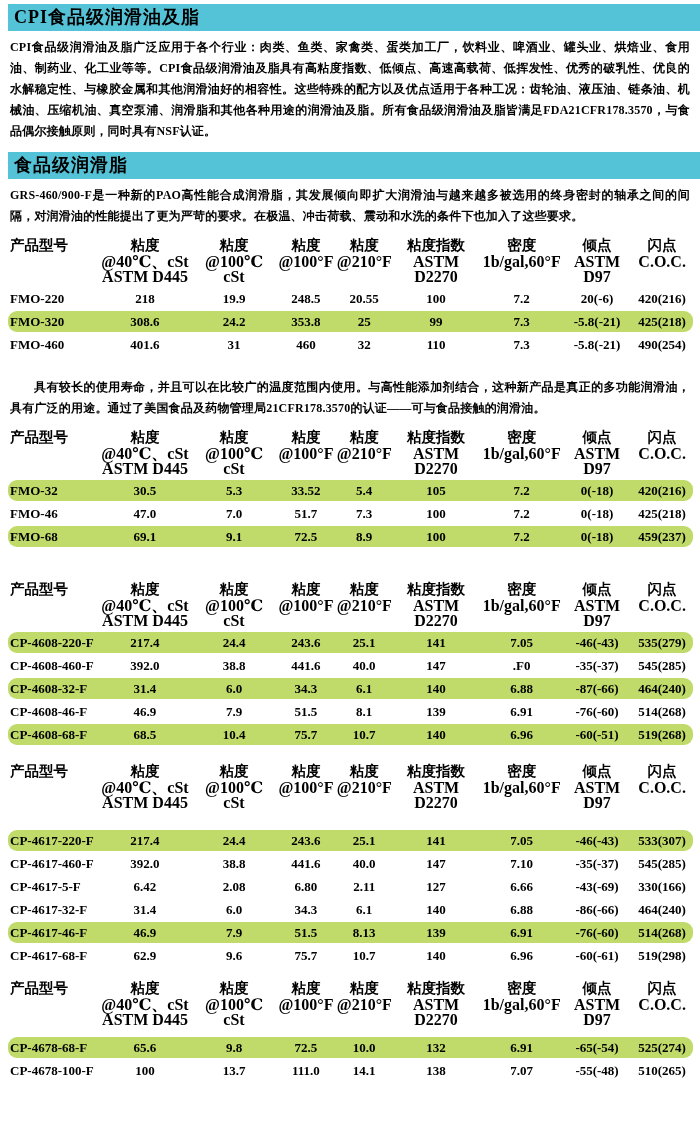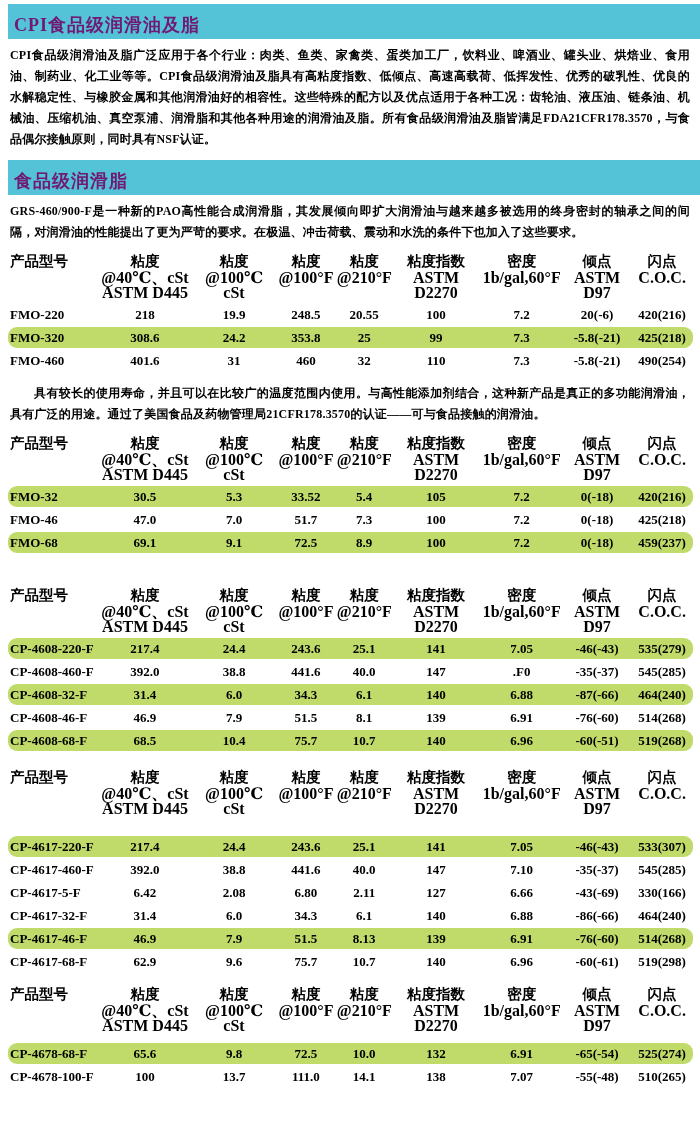"CPI食品级润滑油及脂" .section-bar { color: #701a75 -> #000000; padding: 9px 6px 2px 6px -> 1px 6px 2px 6px }
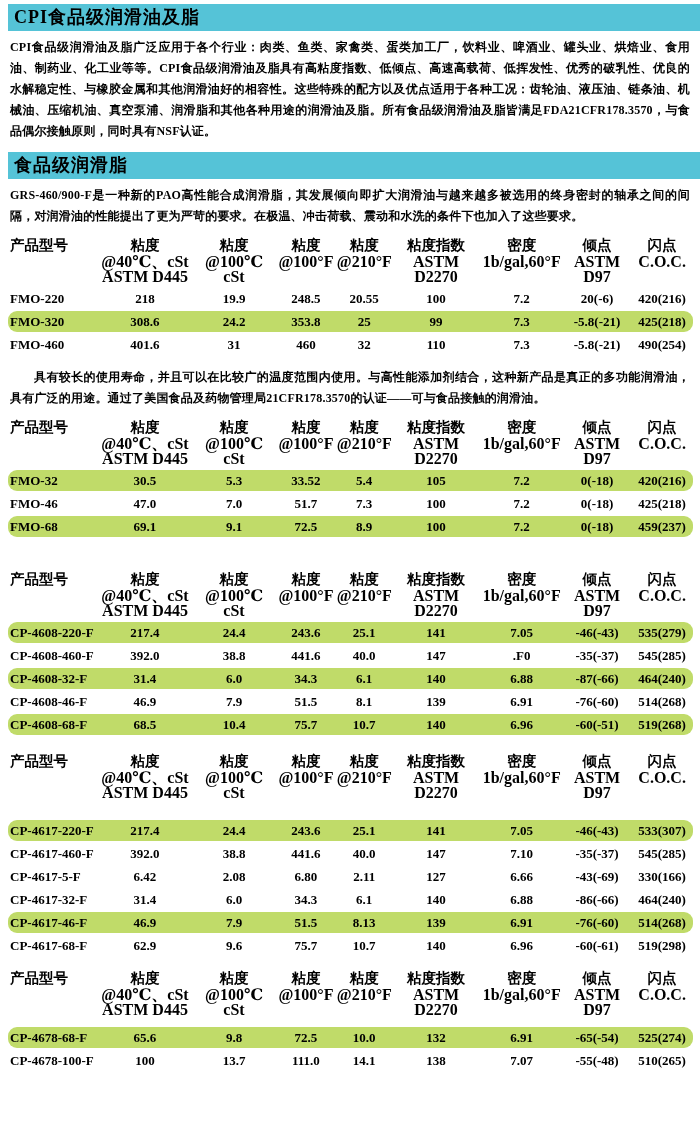"具有较长的使用寿命，并且可以在比较广的温度范围内使用。与高性能添加剂结合，这种新" .p3 { margin-top: 12px -> 22px }
